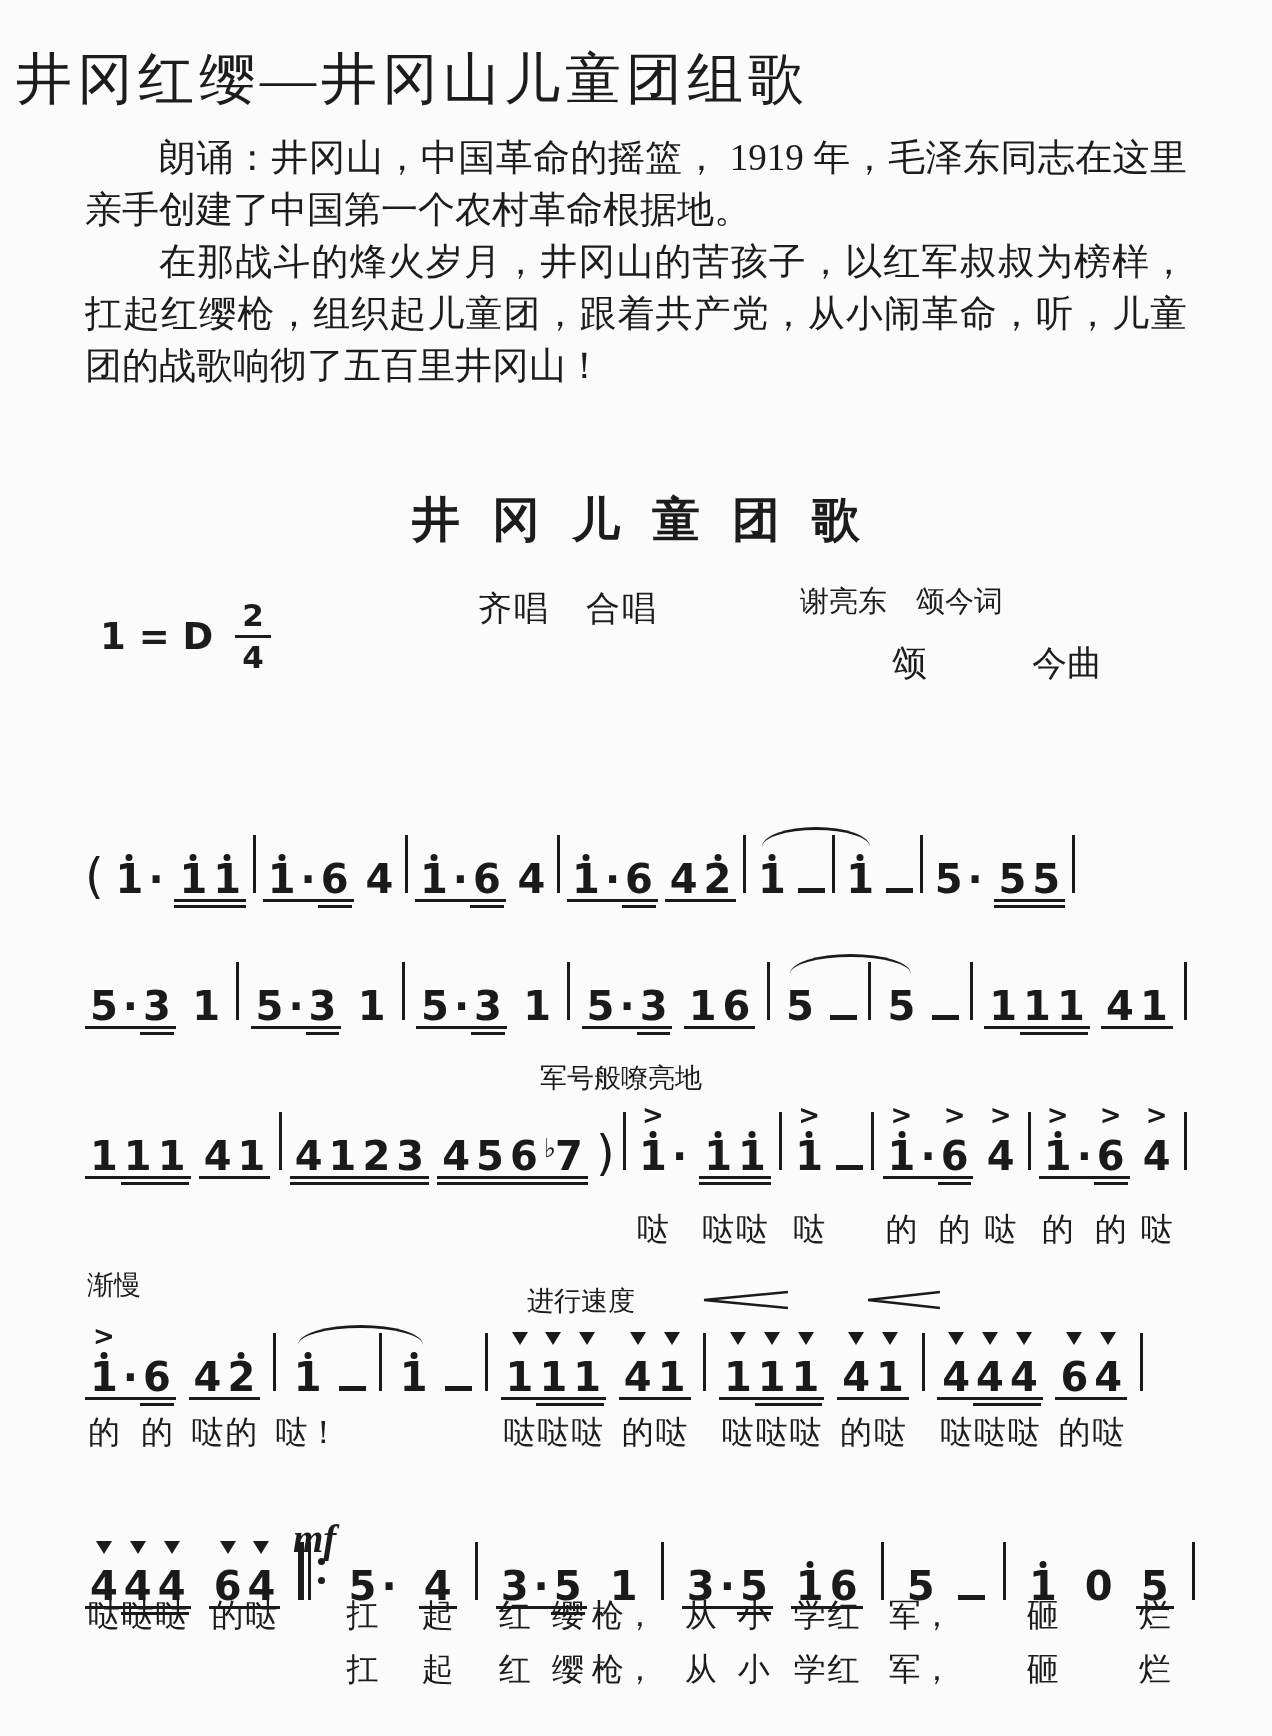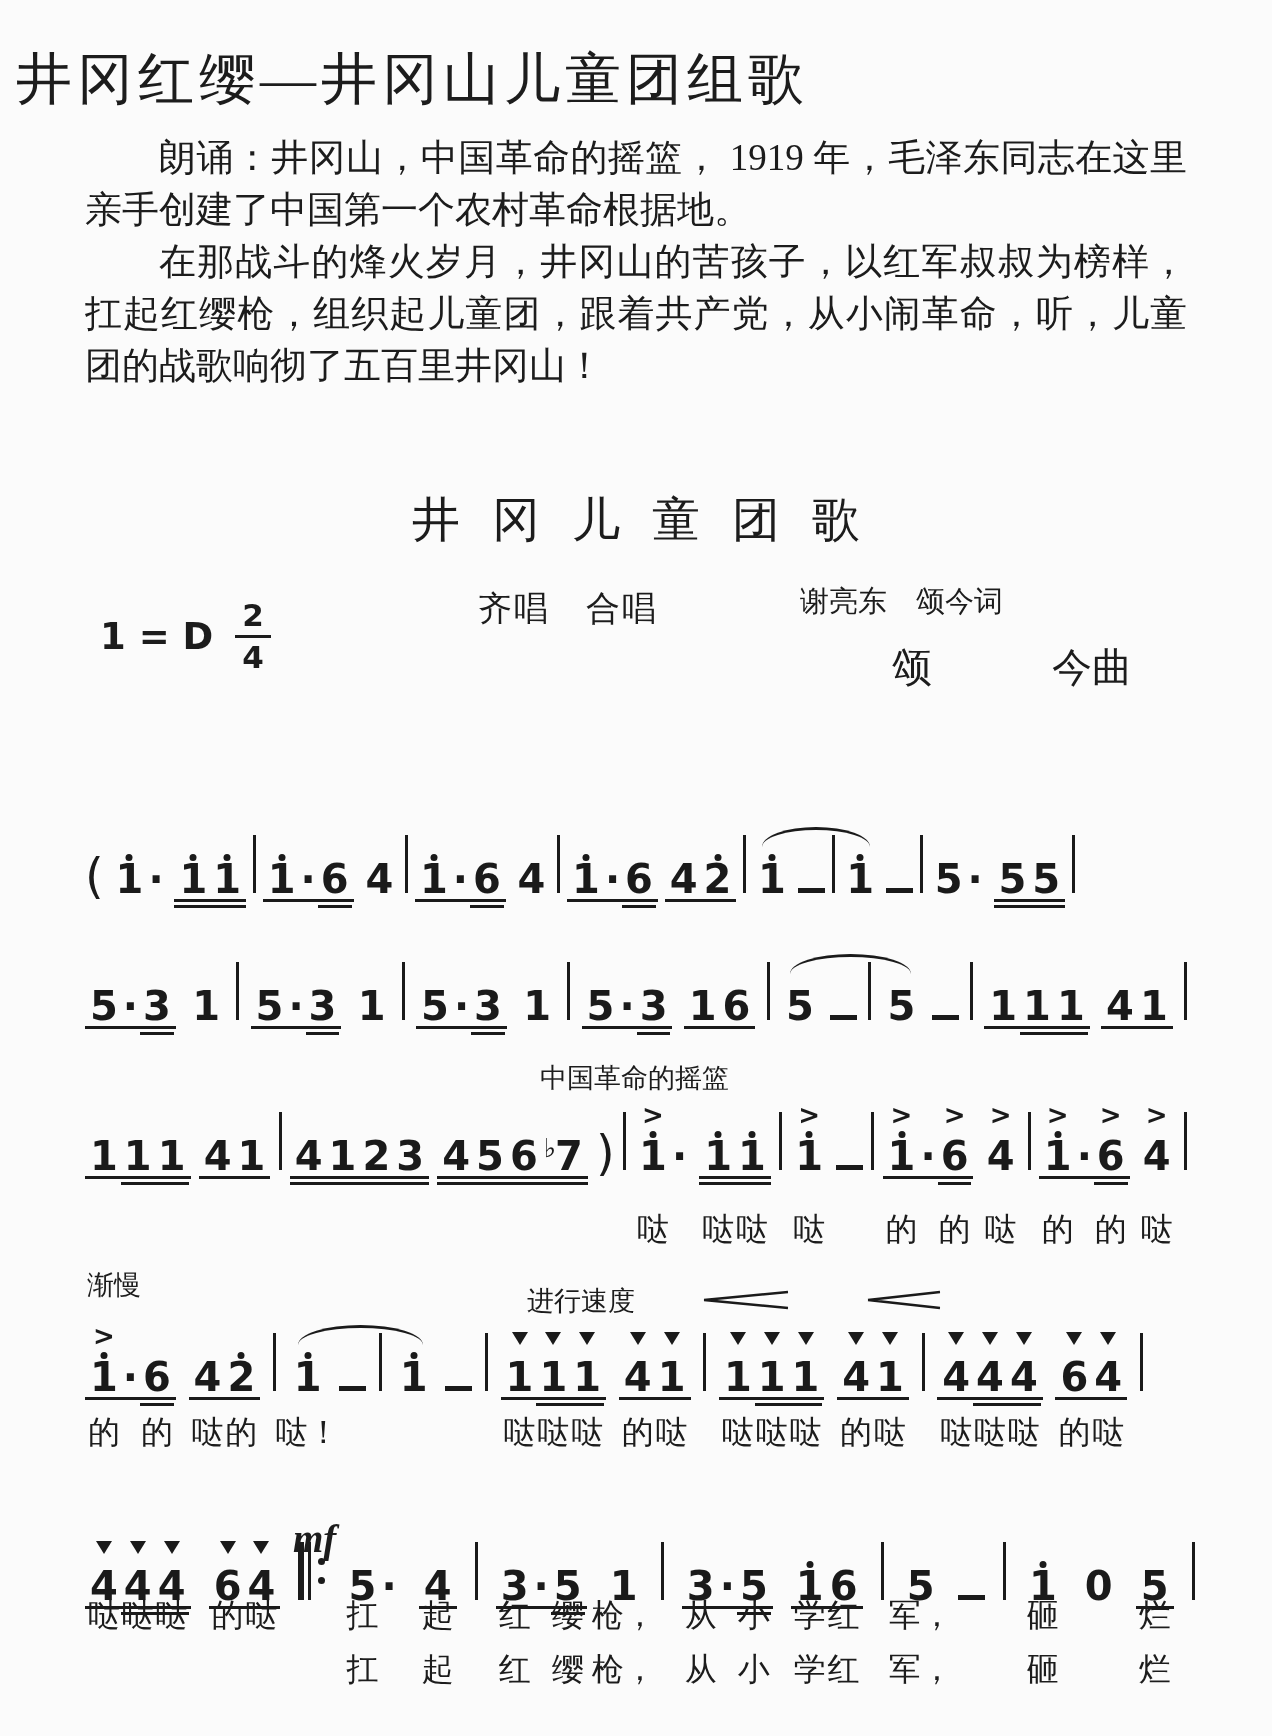"井冈儿童团歌" .songtitle { font-weight: 400 -> 700 }
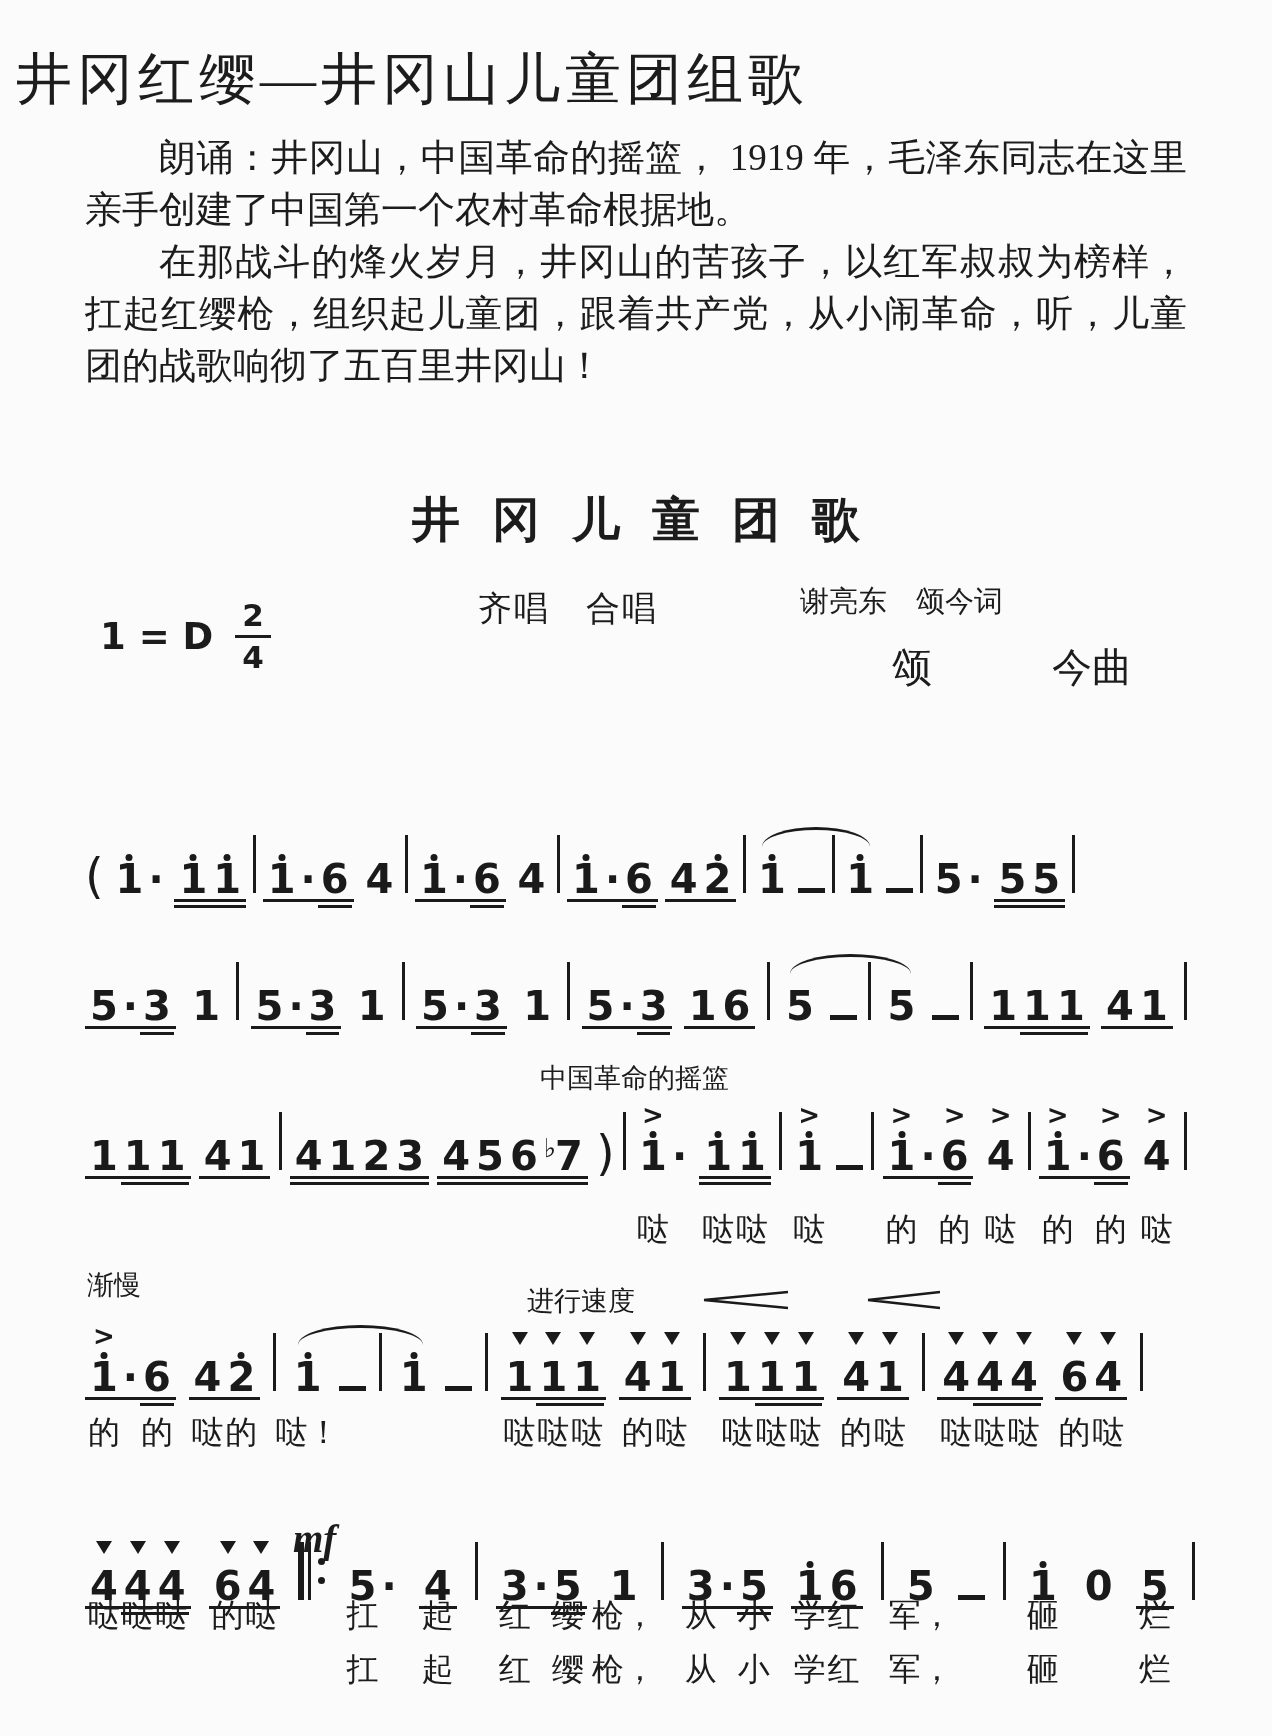"颂 今曲" .credit2 { font-size: 40px -> 35px }
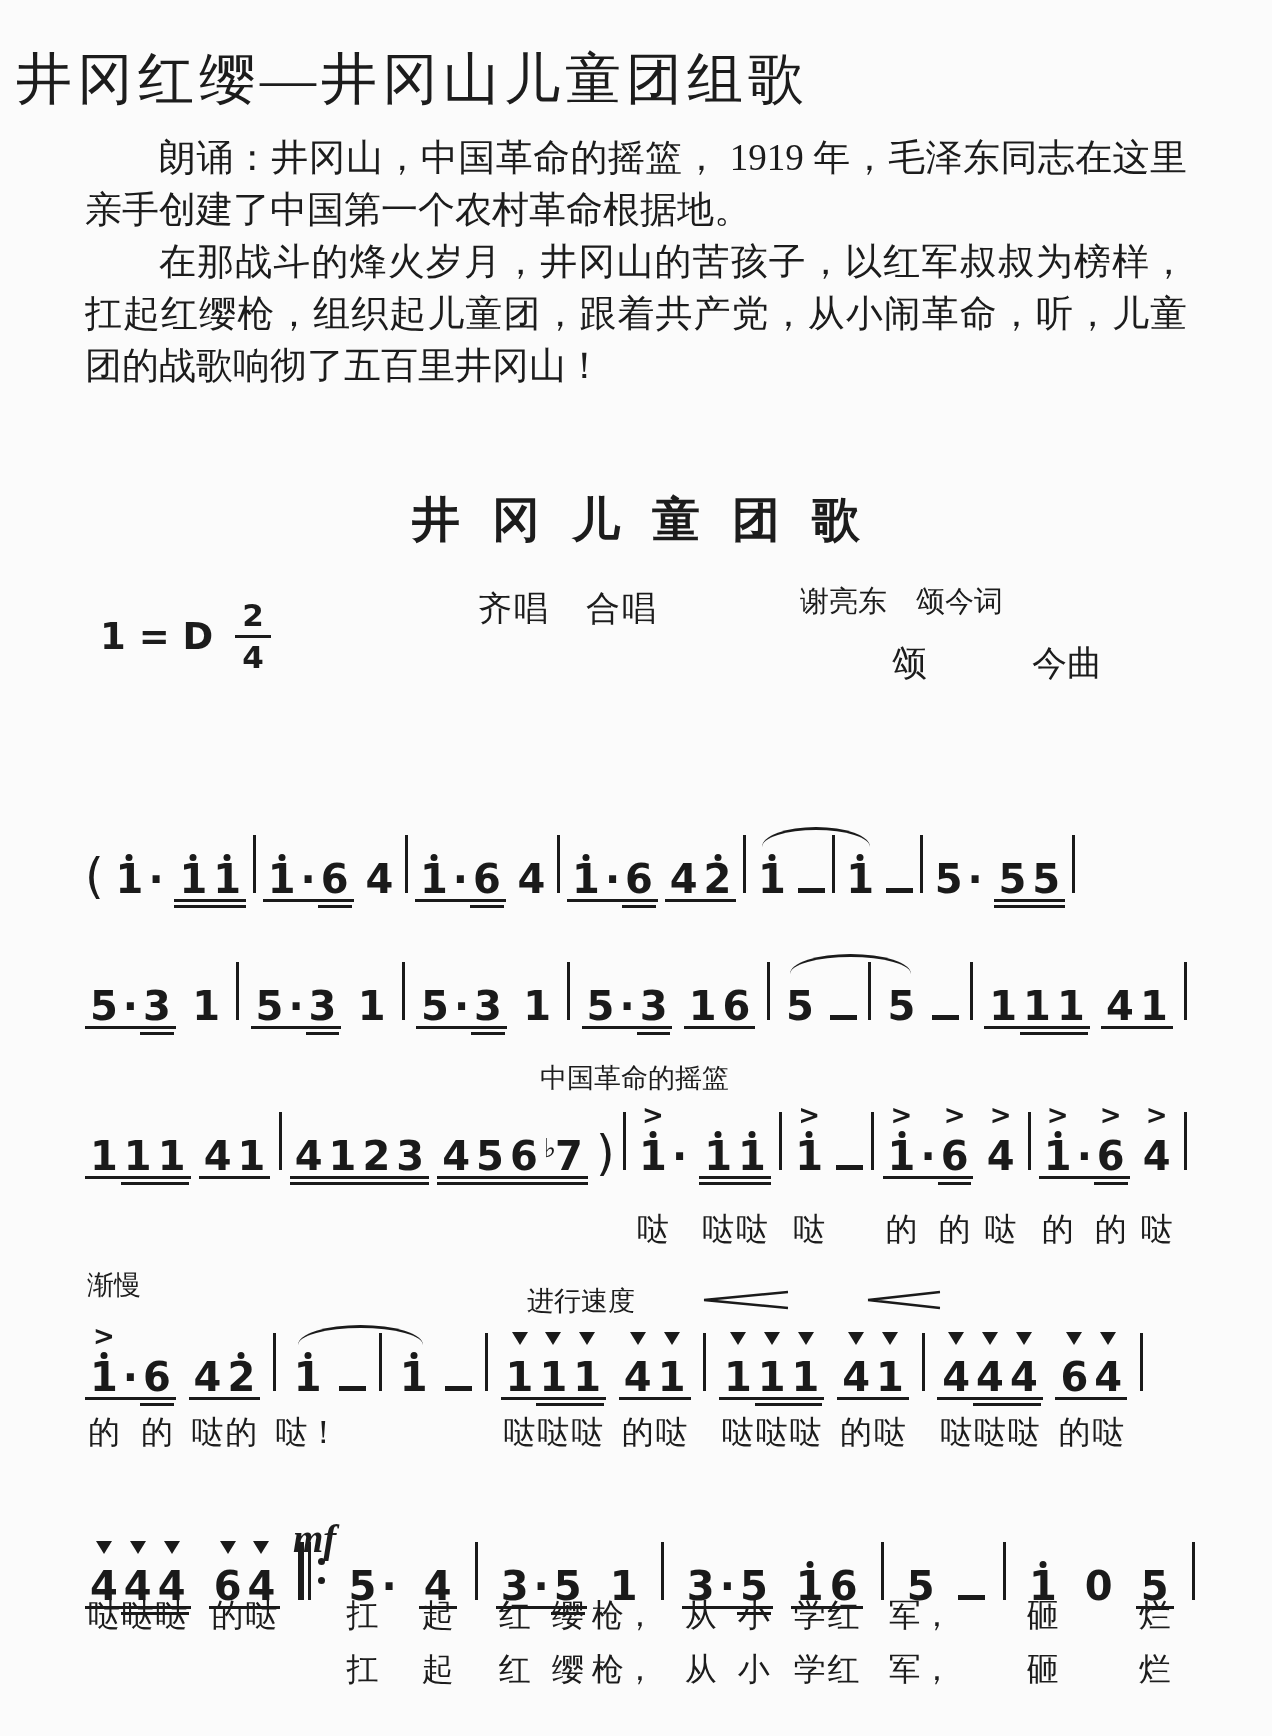"中国革命的摇篮" div.ann { text: 中国革命的摇篮 -> 军号般嘹亮地 }
